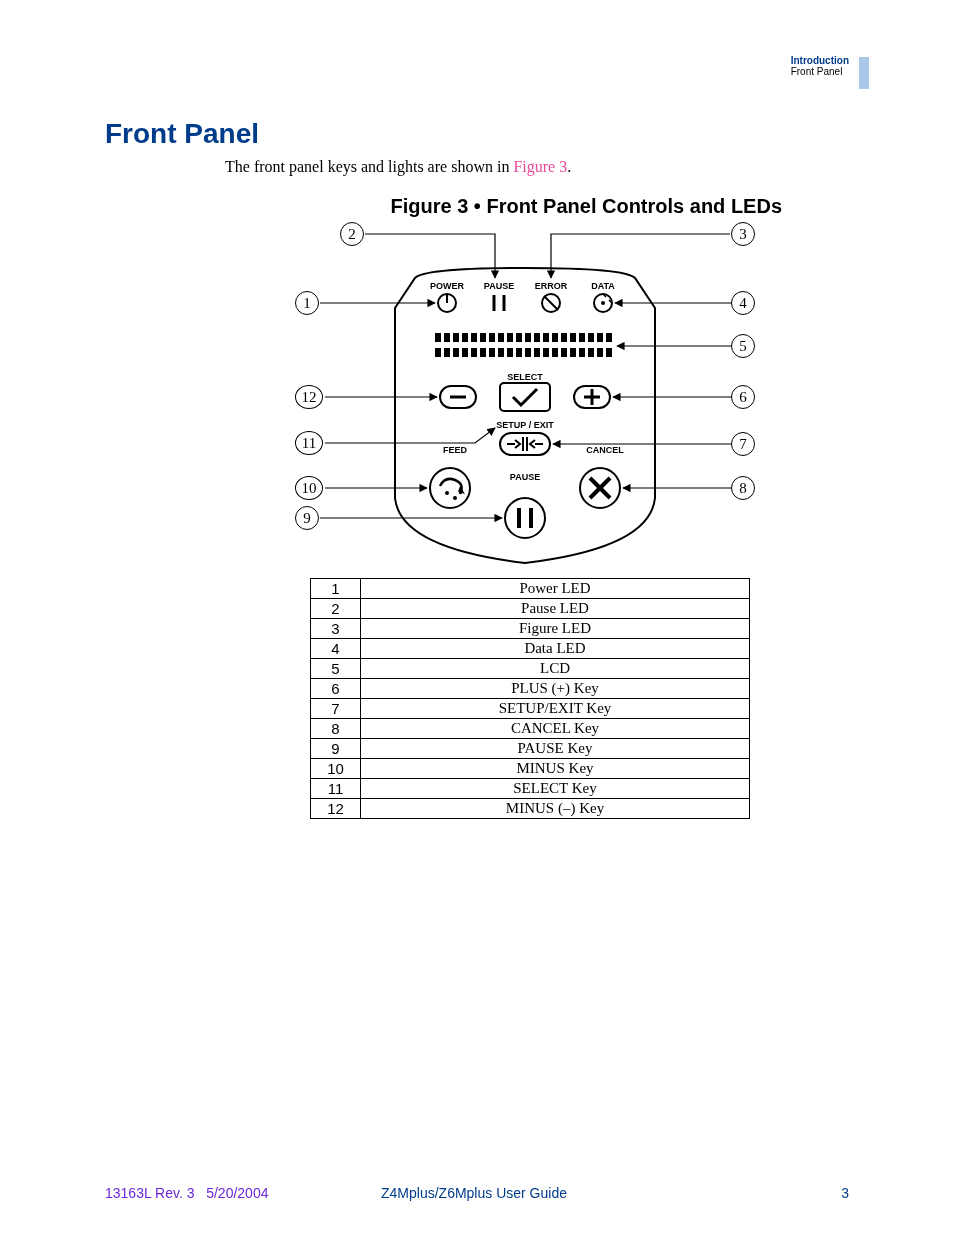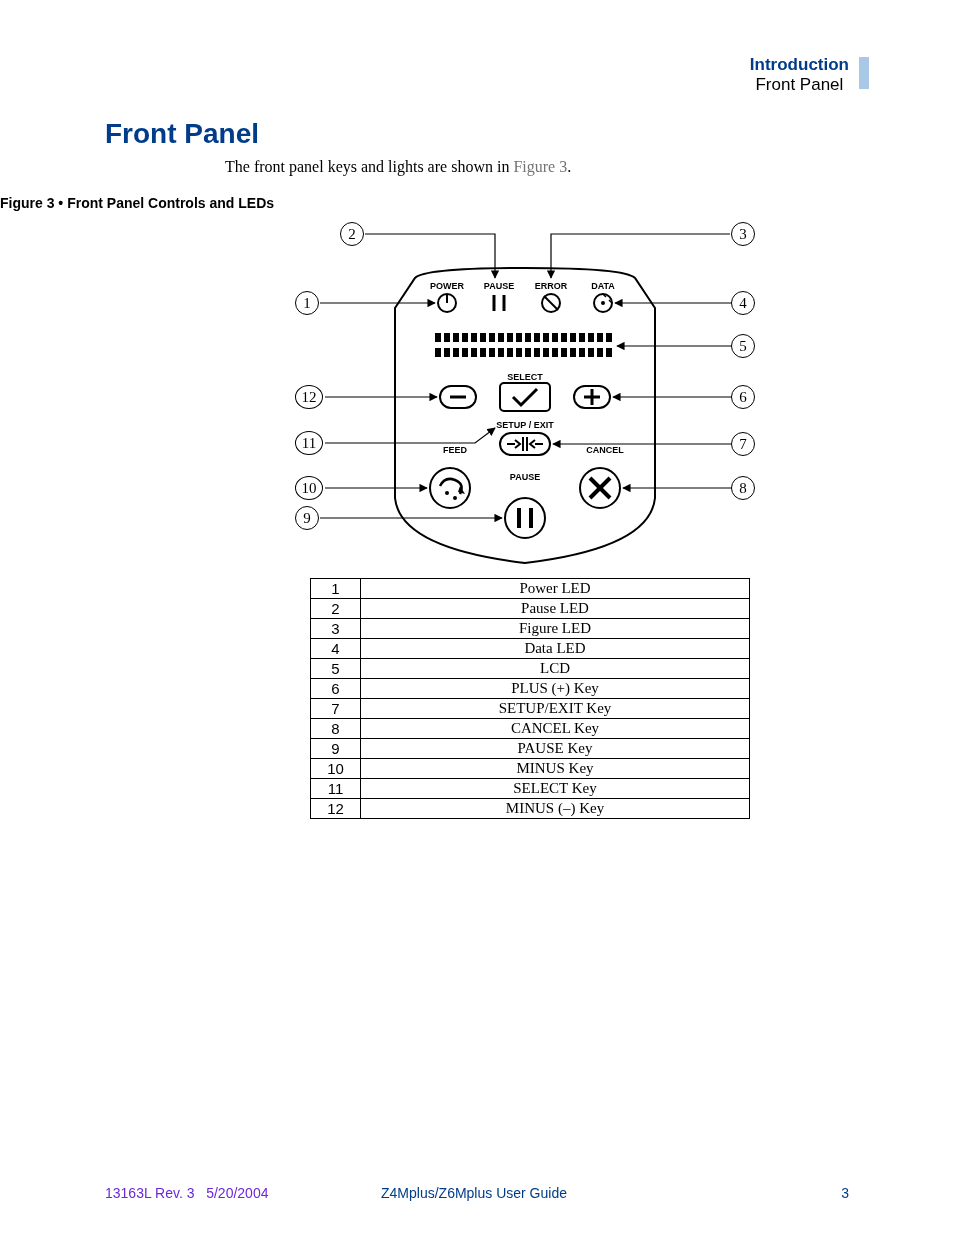"Introduction" .header { font-size: 17px -> 10px; text-align: center -> left }
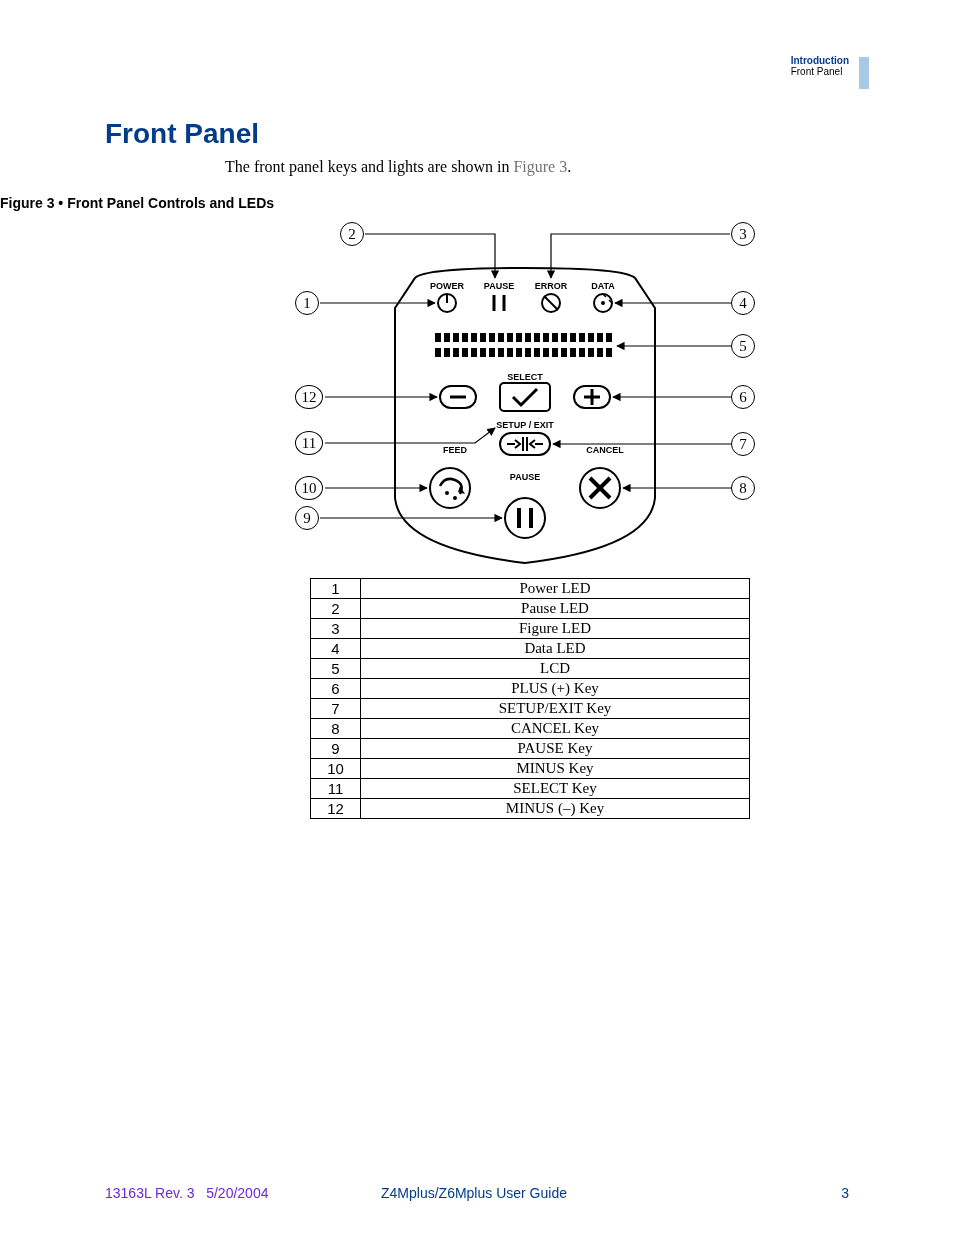"Figure 3" .intro .figref { color: #737373 -> #ec4899 }
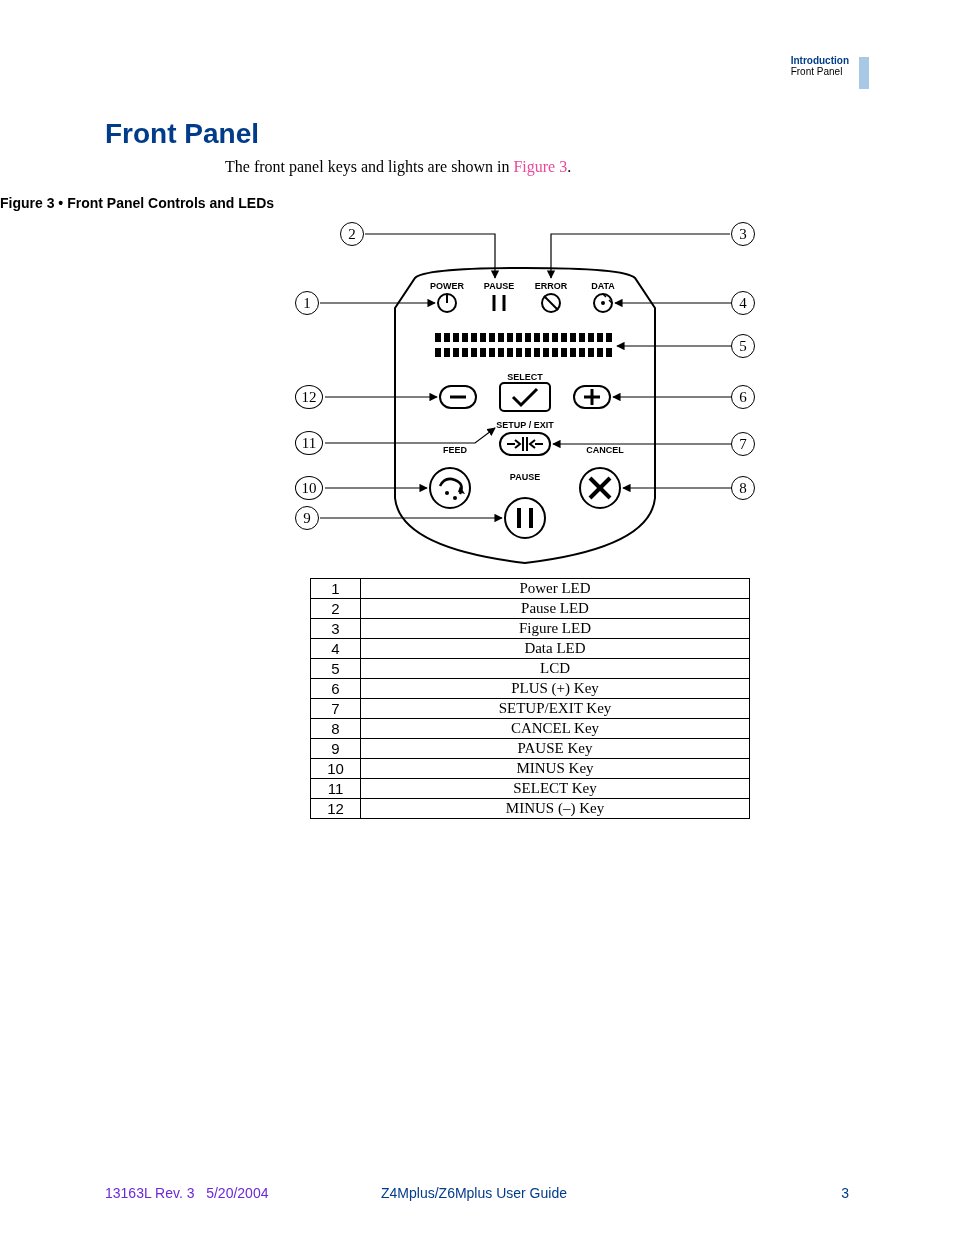"Figure 3 • Front Panel" .figcaption { font-size: 14px -> 20px; text-align: left -> right }
